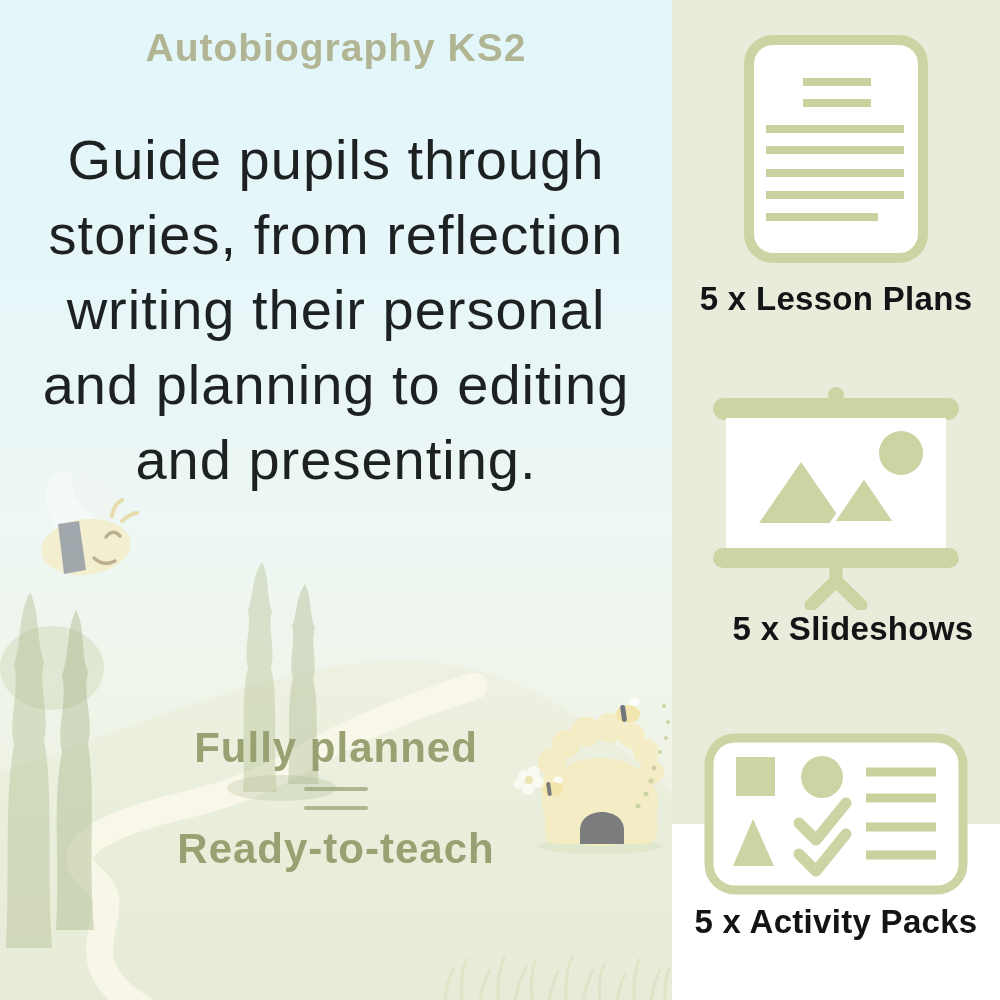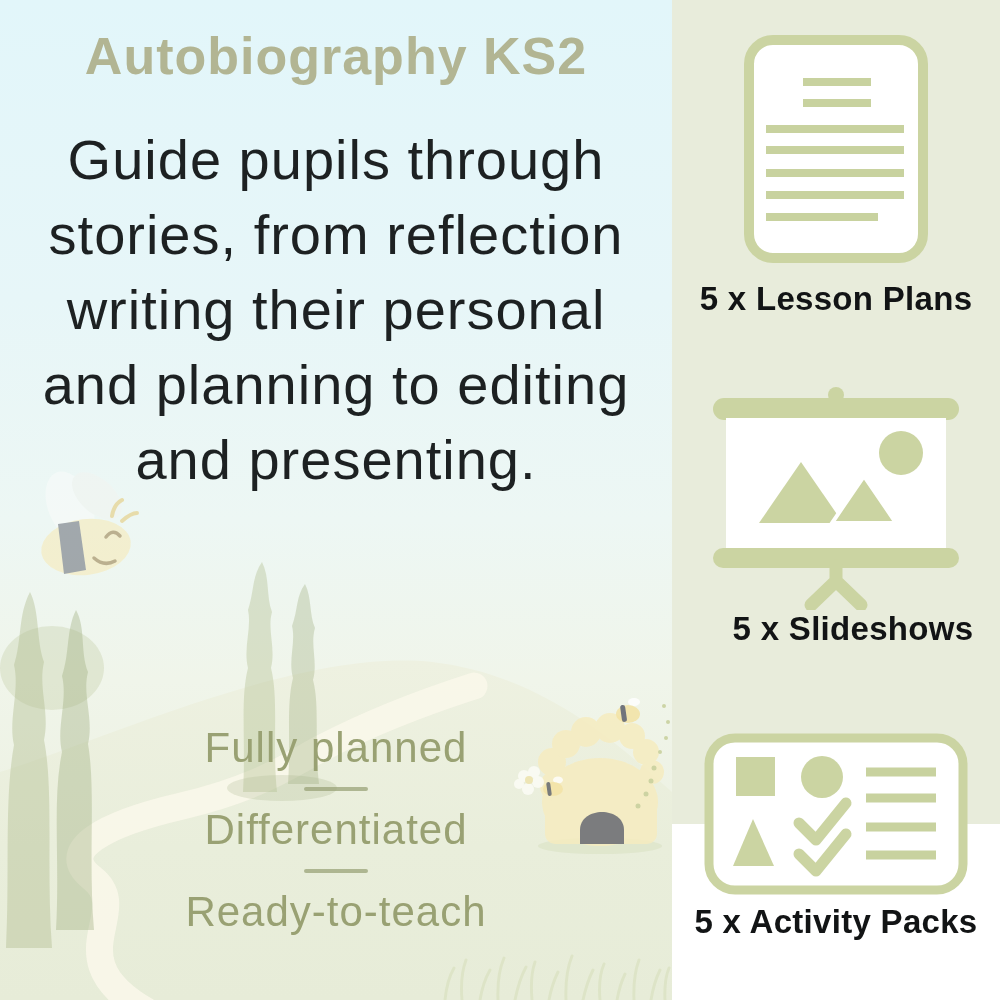"Autobiography KS2" .product-title { font-size: 52px -> 39px }
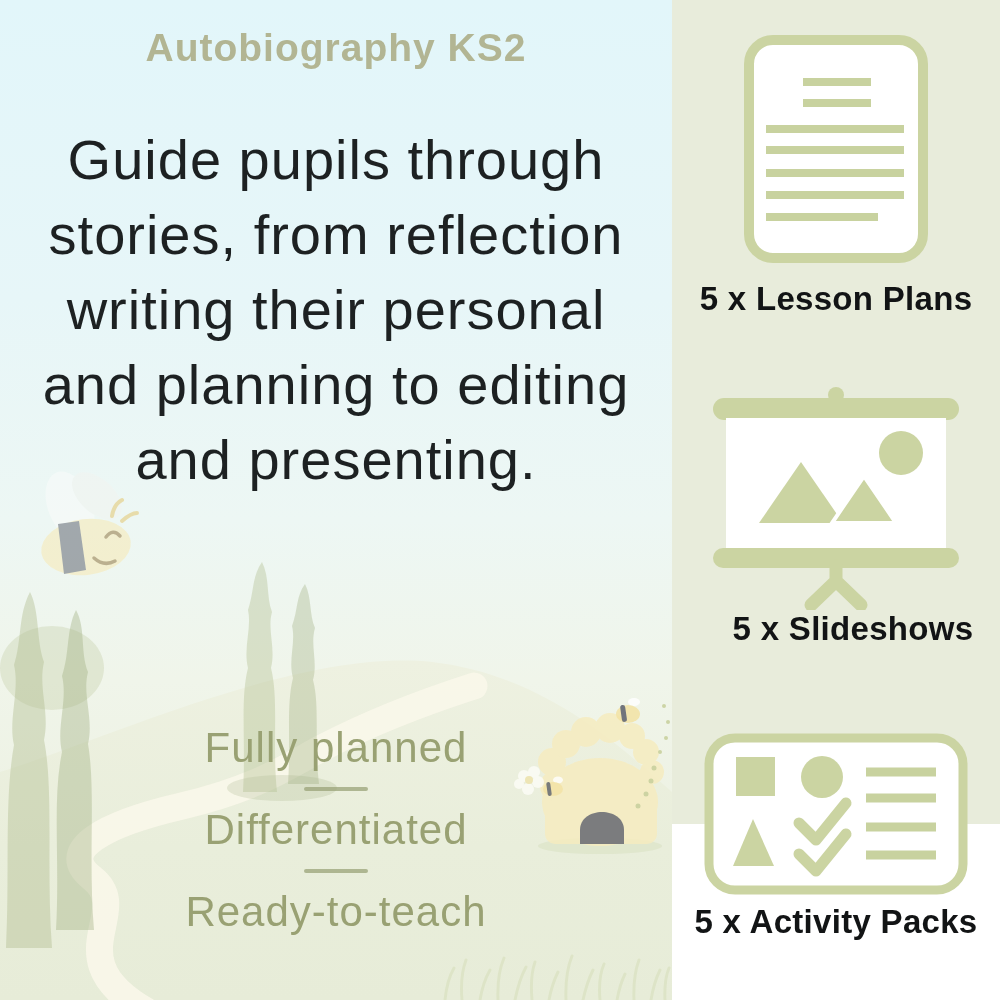"Fully planned" .feature-item { font-weight: normal -> bold }
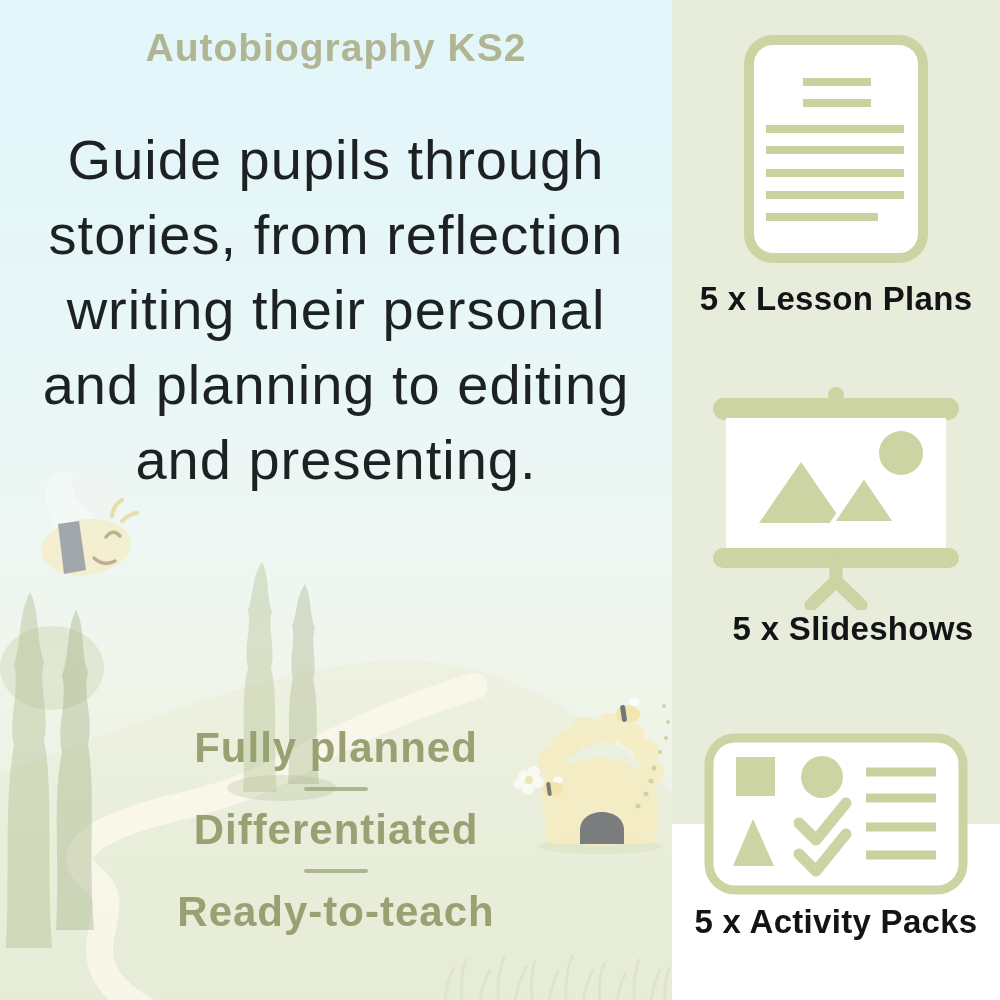"Differentiated" div.feature-item { html: <div>Differentiated</div> -> none }
